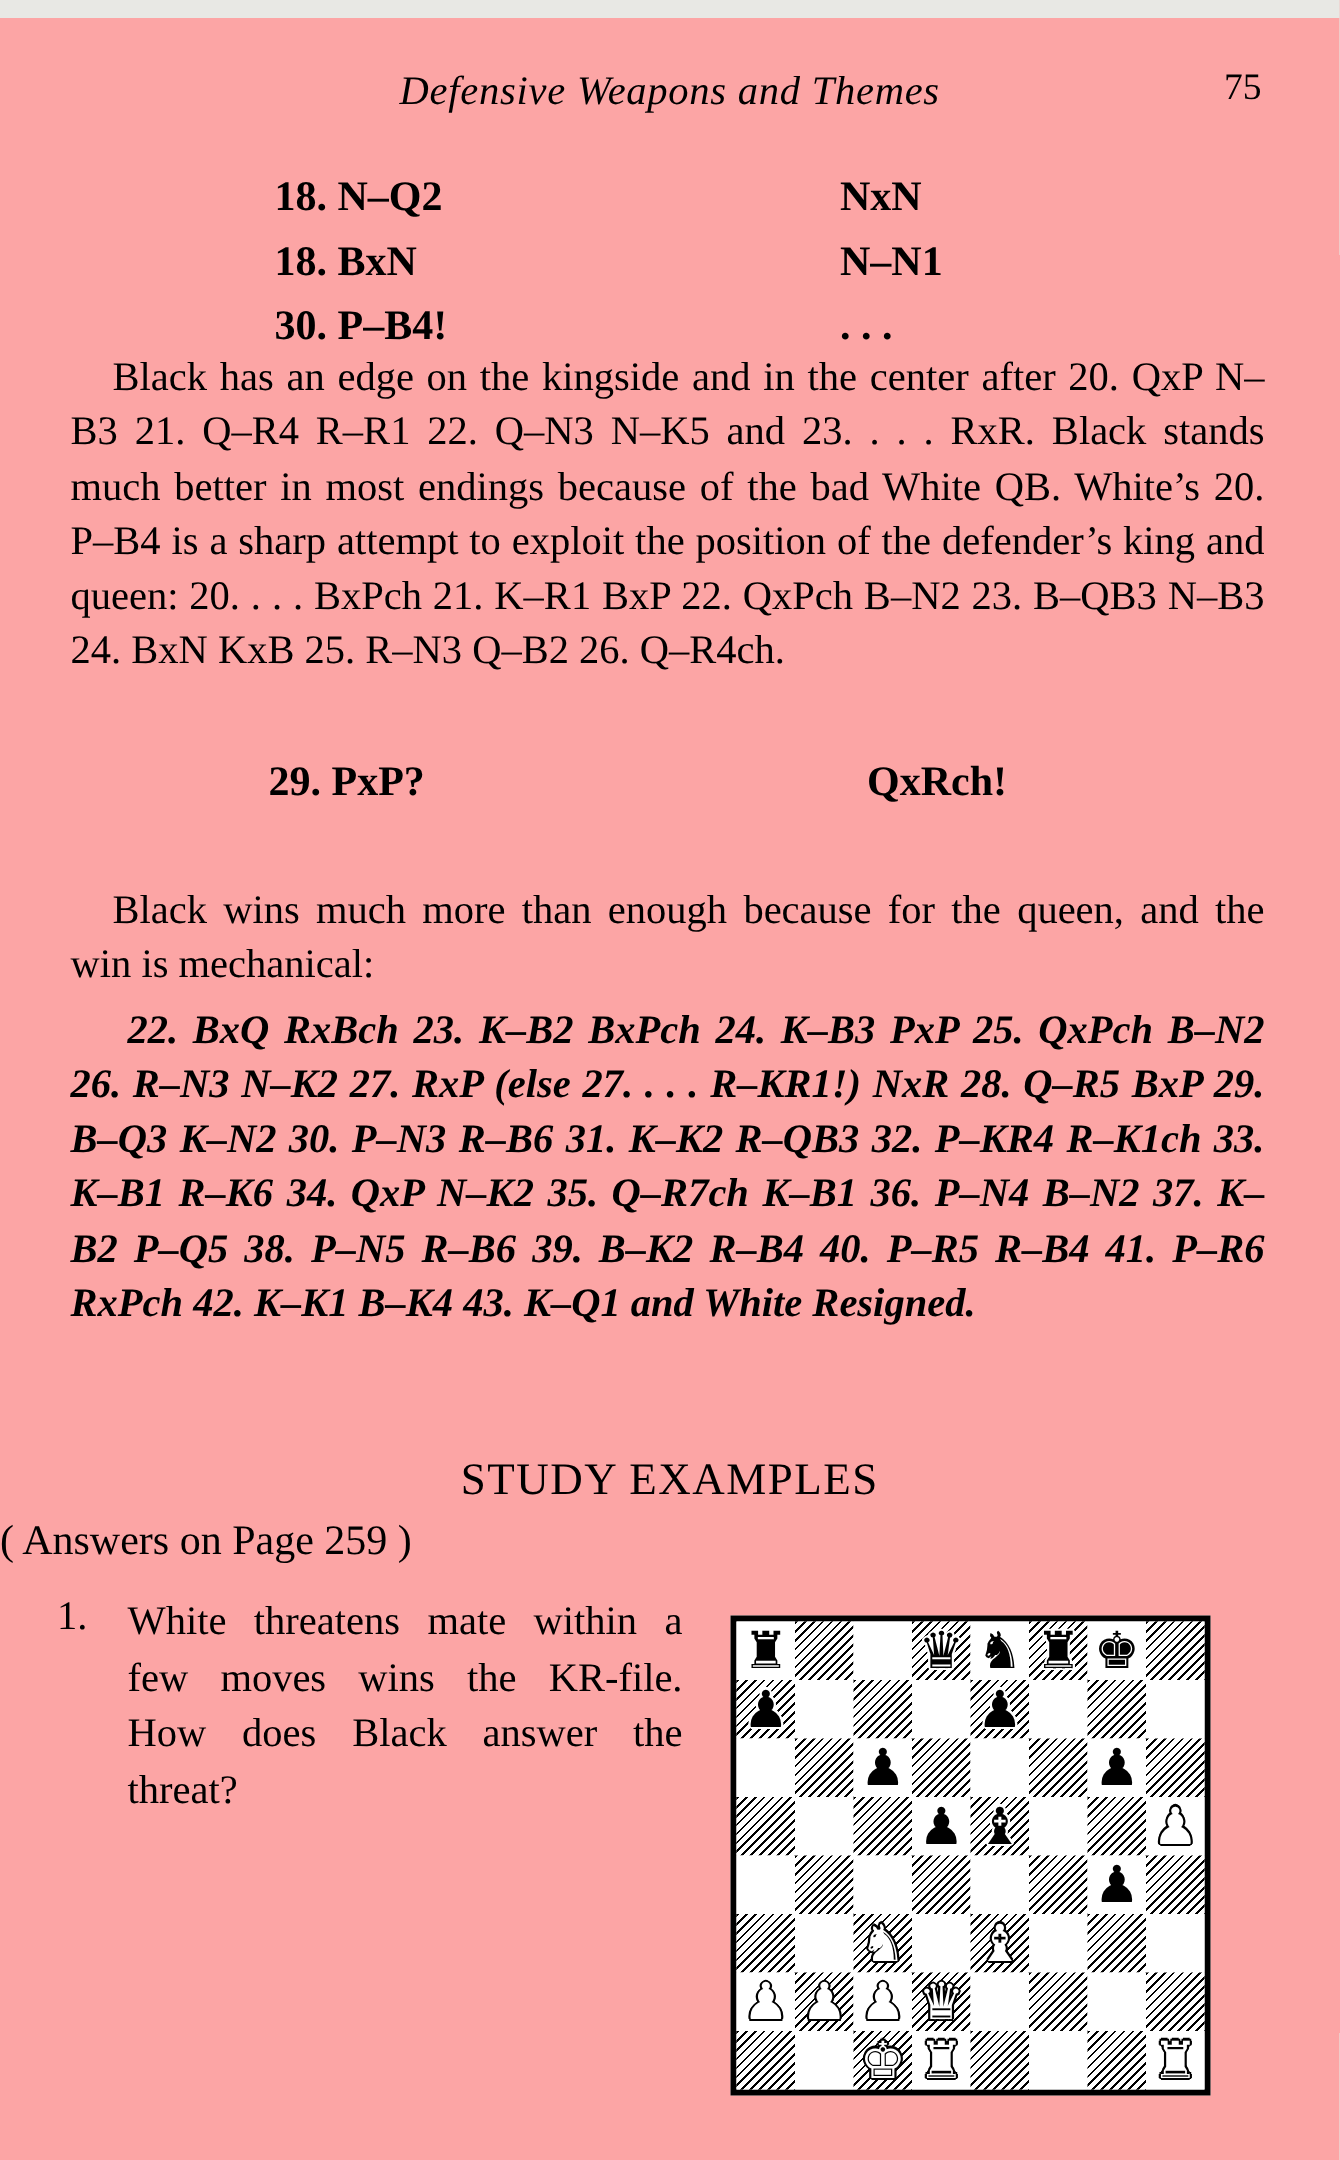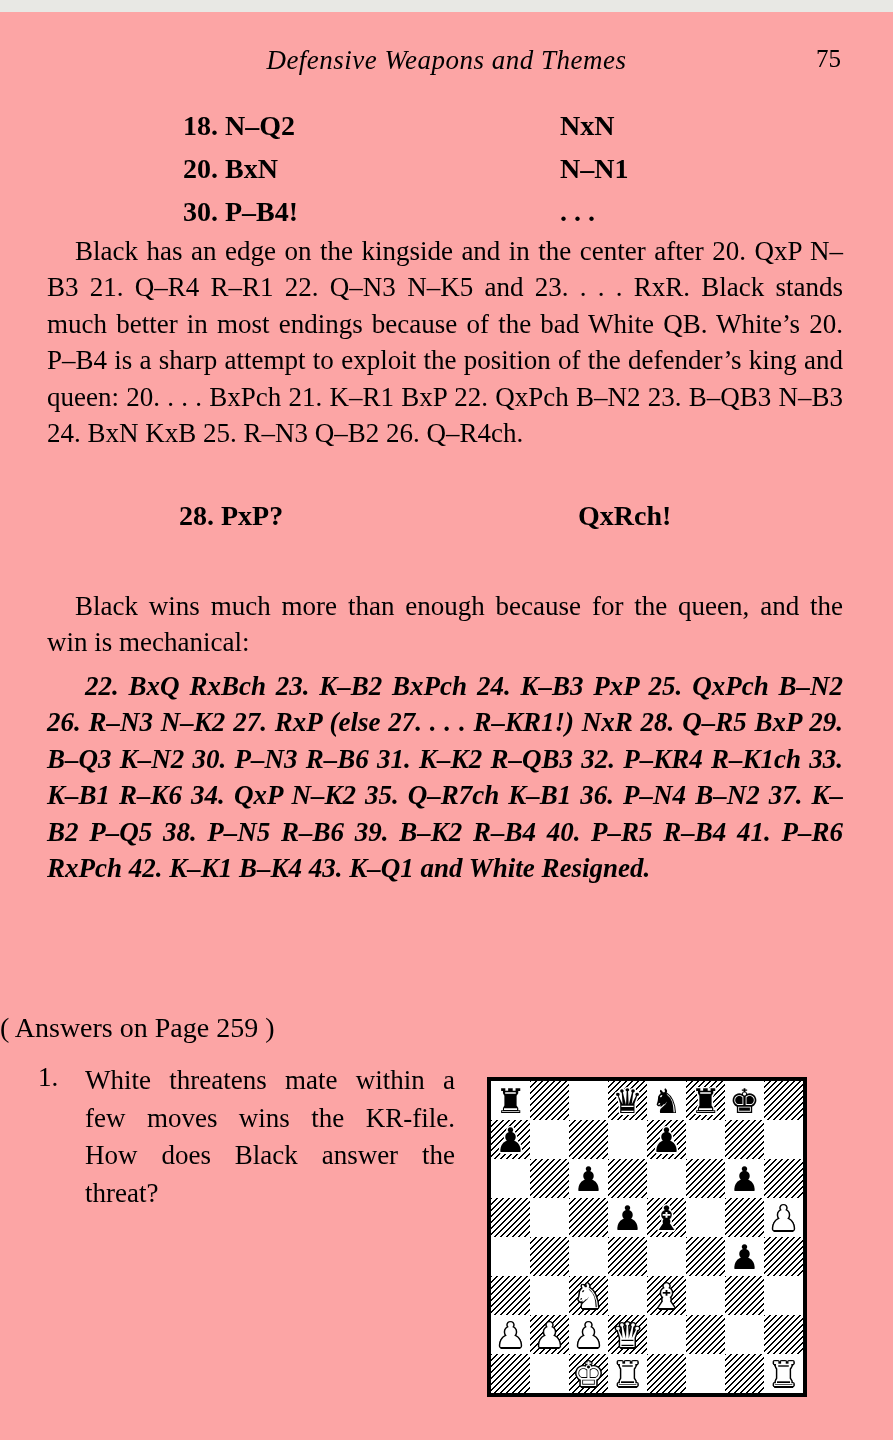"18. N–Q2" .moves .mrow { align-items: flex-start -> center }
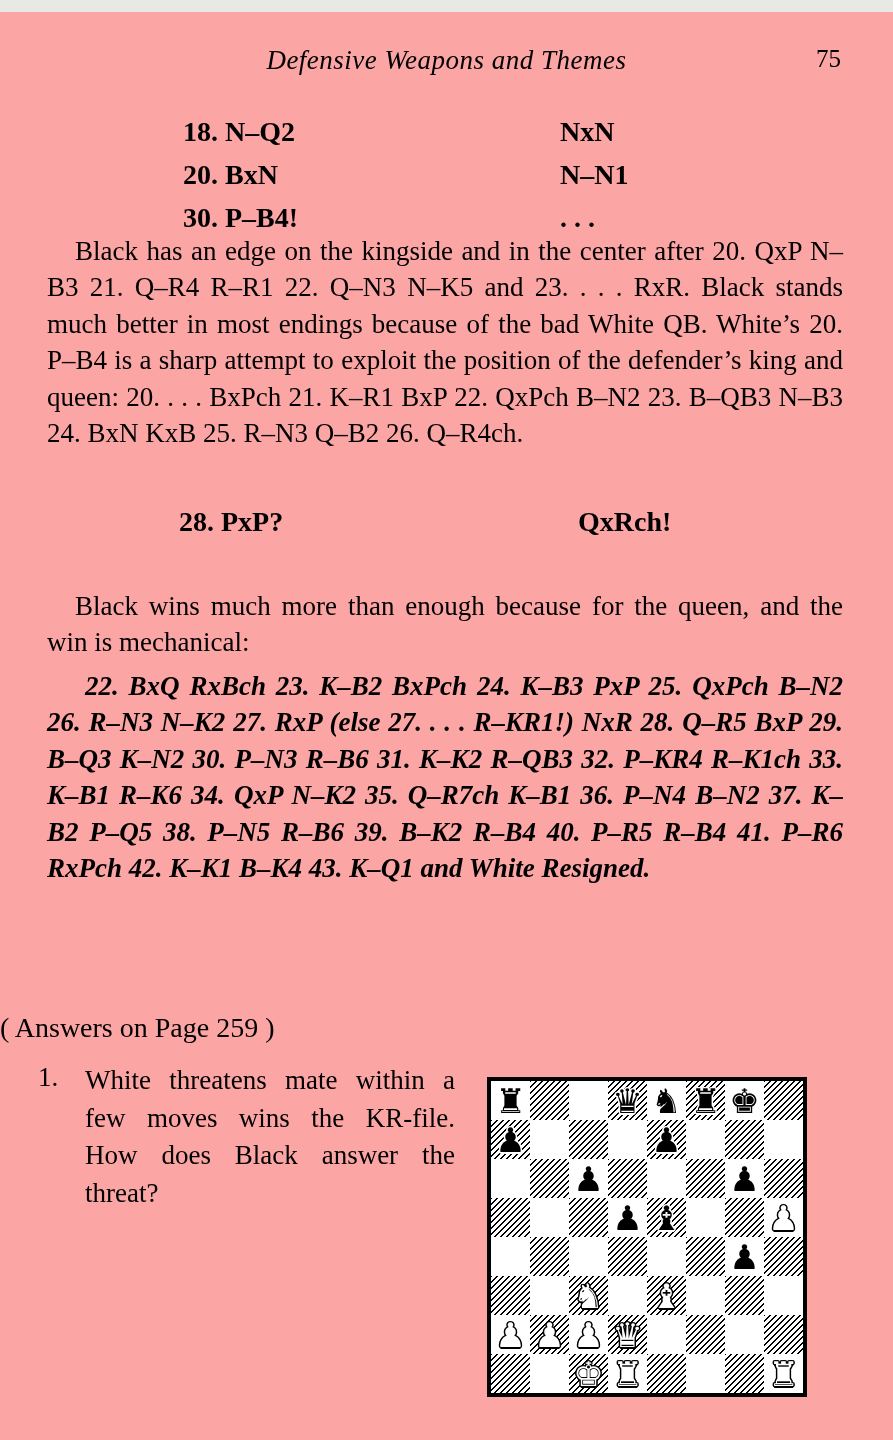"20. BxN" span.mw { text: 20 -> 18 }
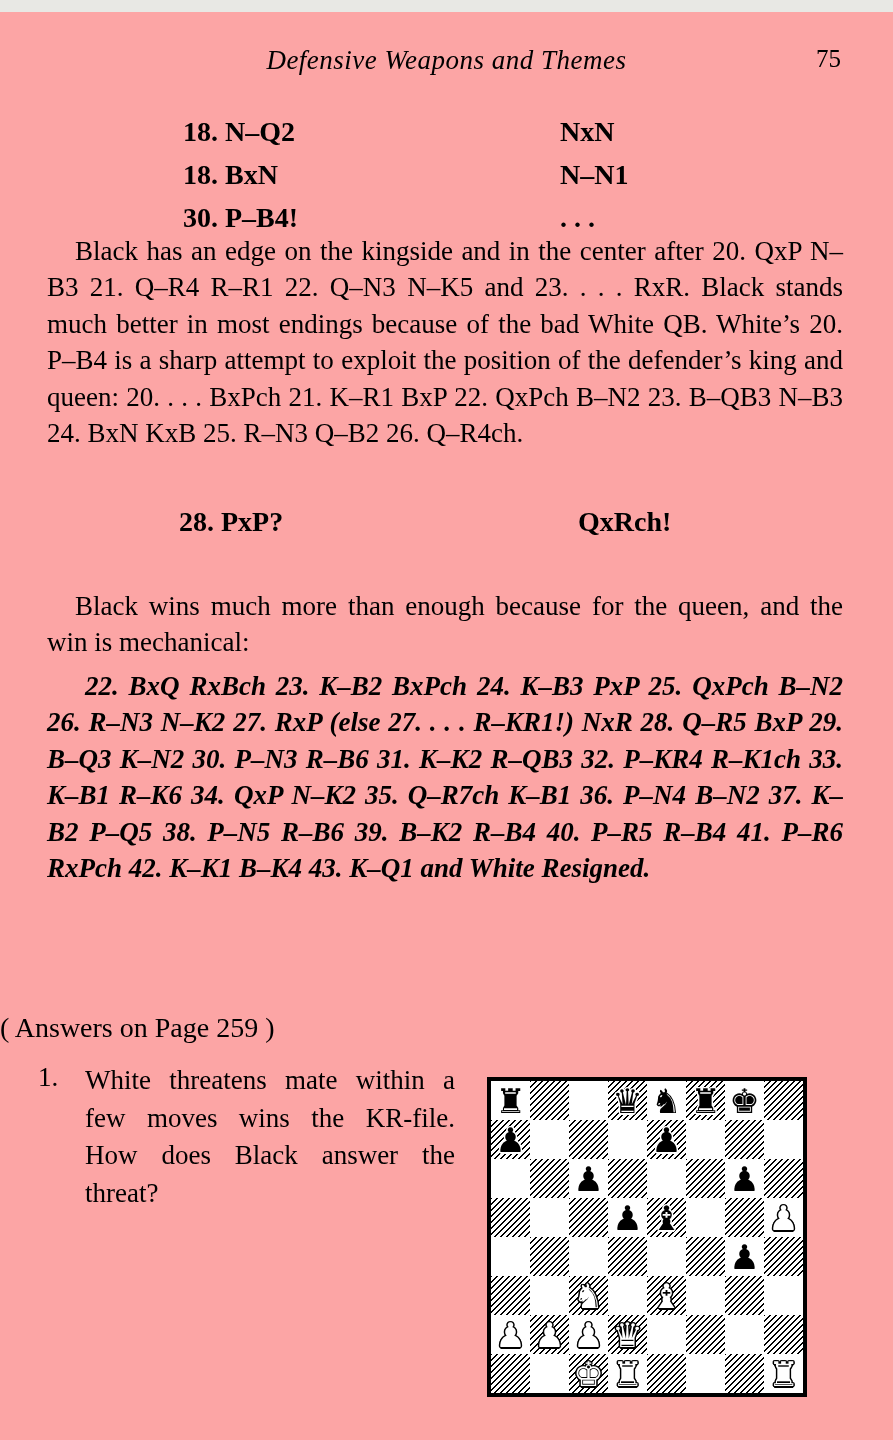"28. PxP?" span.mw { text: 28 -> 29 }
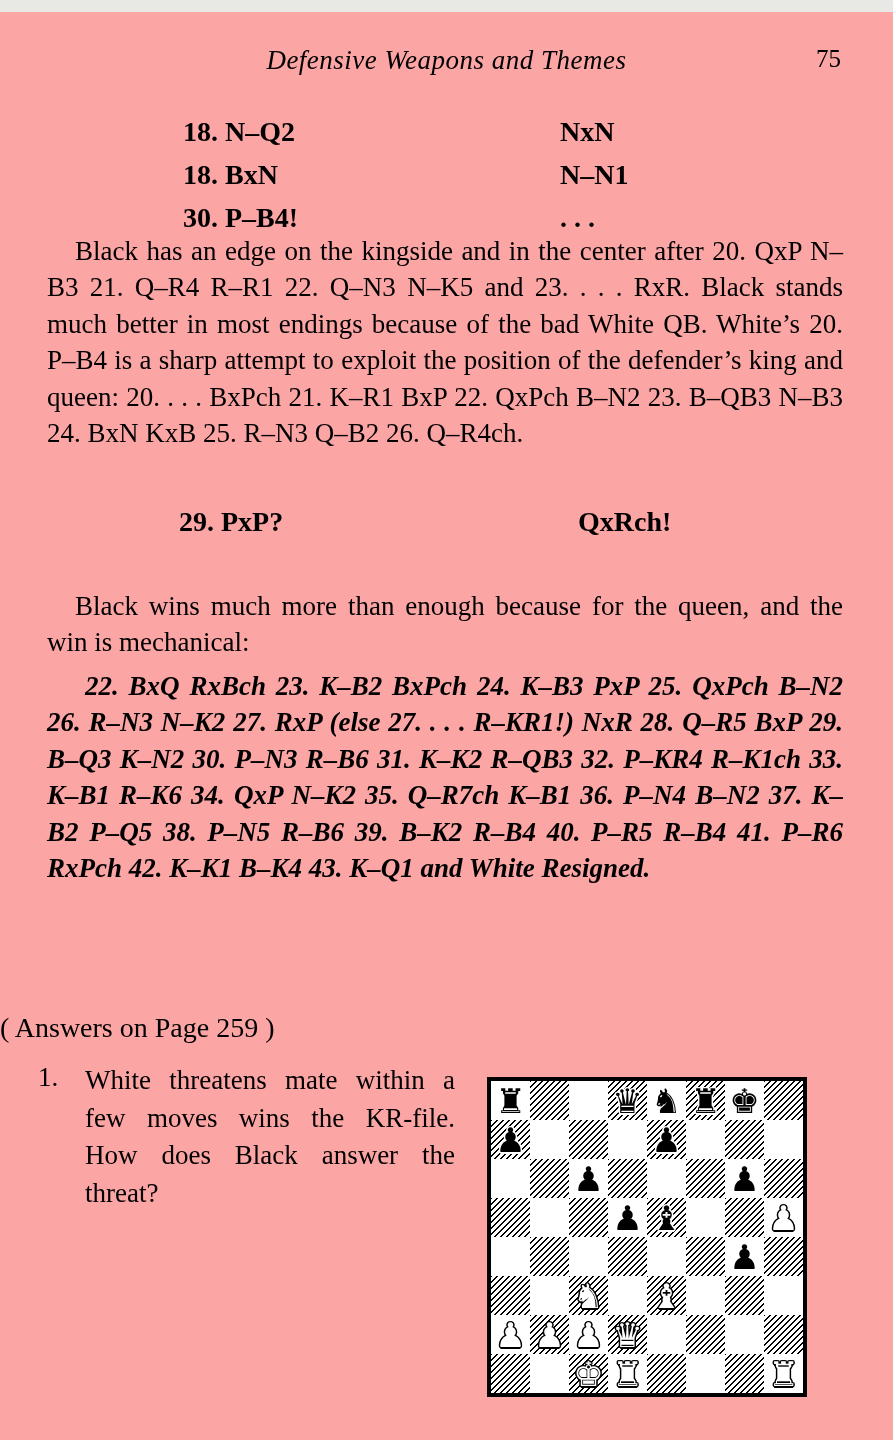"STUDY EXAMPLES" h2.section-heading { html: none -> <h2>STUDY EXAMPLES</h2> }
